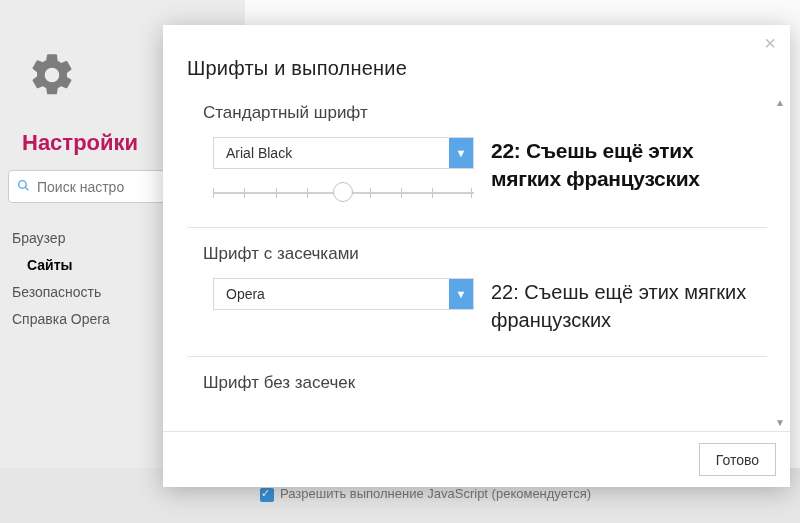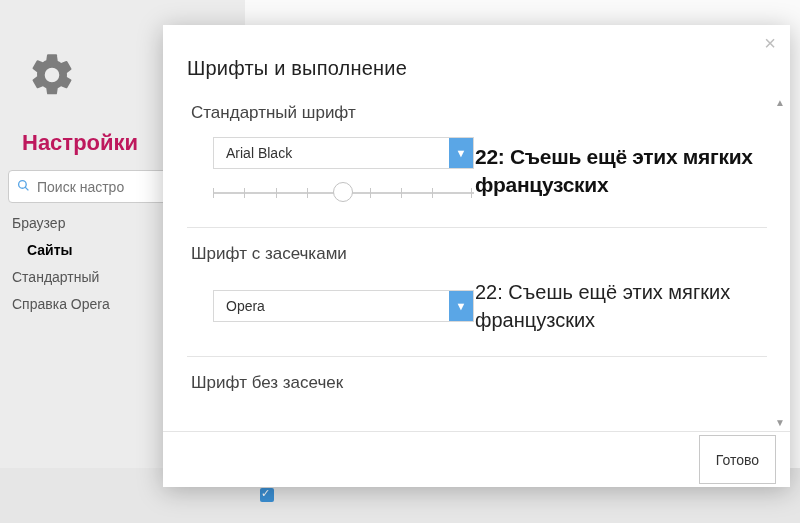"Стандартный шрифт" .section-label { margin: 8px 0 14px 4px -> 8px 0 14px 16px }
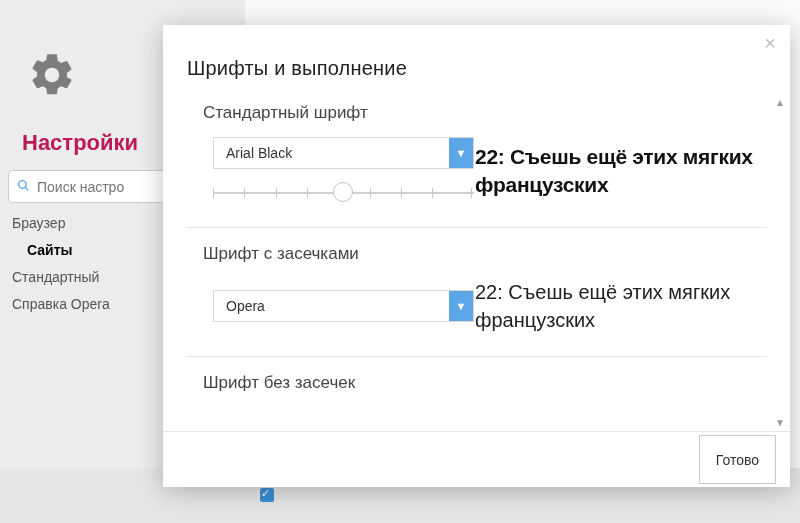"Arial Black" .row { align-items: center -> flex-start; gap: 14px -> 30px }
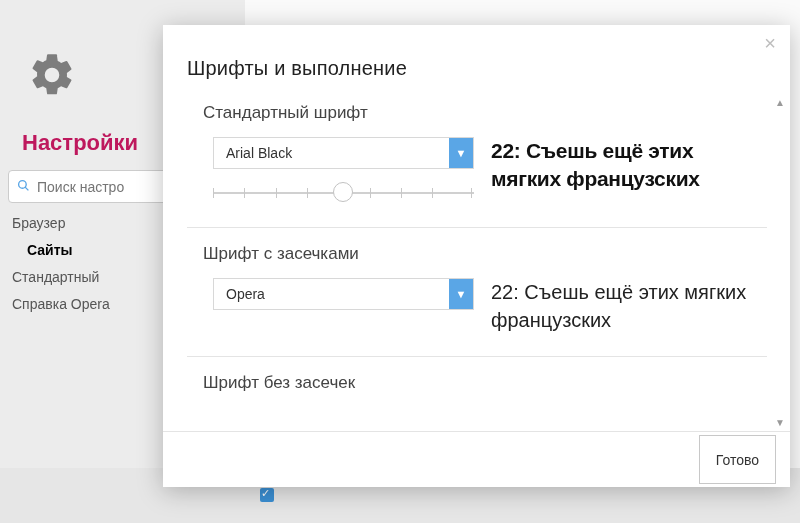"Браузер" .bg-nav { top: 215px -> 230px }
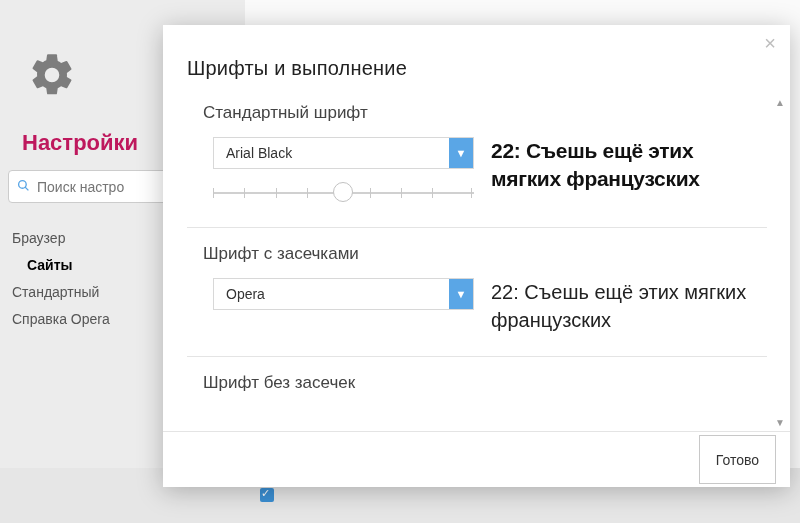"Стандартный" a { text: Стандартный -> Безопасность }
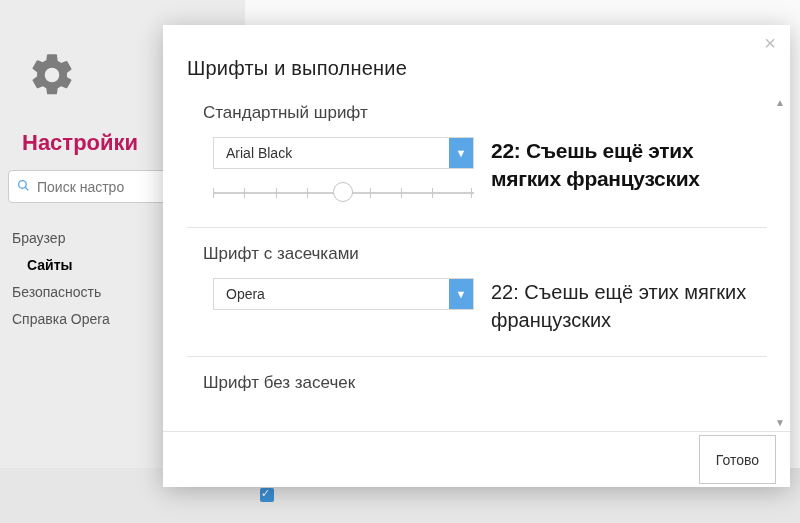"Готово" .done-btn { height: 49px -> 33px }
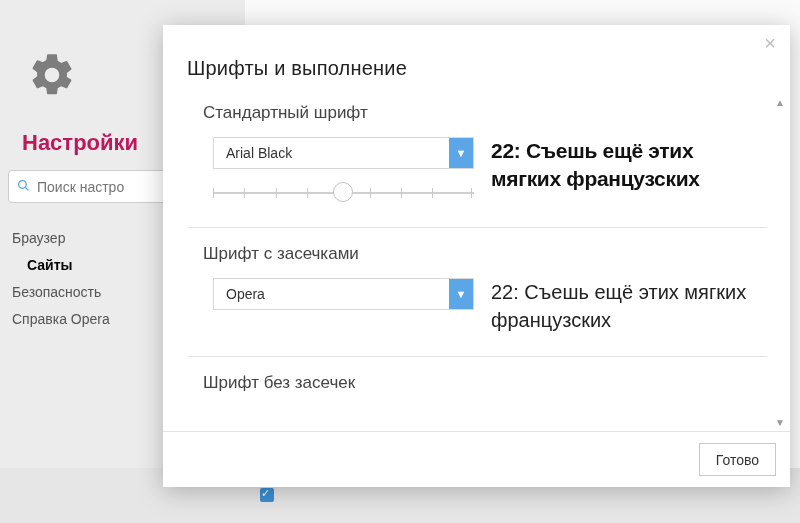"Разрешить выполнение JavaScript" span { html: none -> <span>Разрешить выполнение JavaScript (рекомендуется)</span> }
